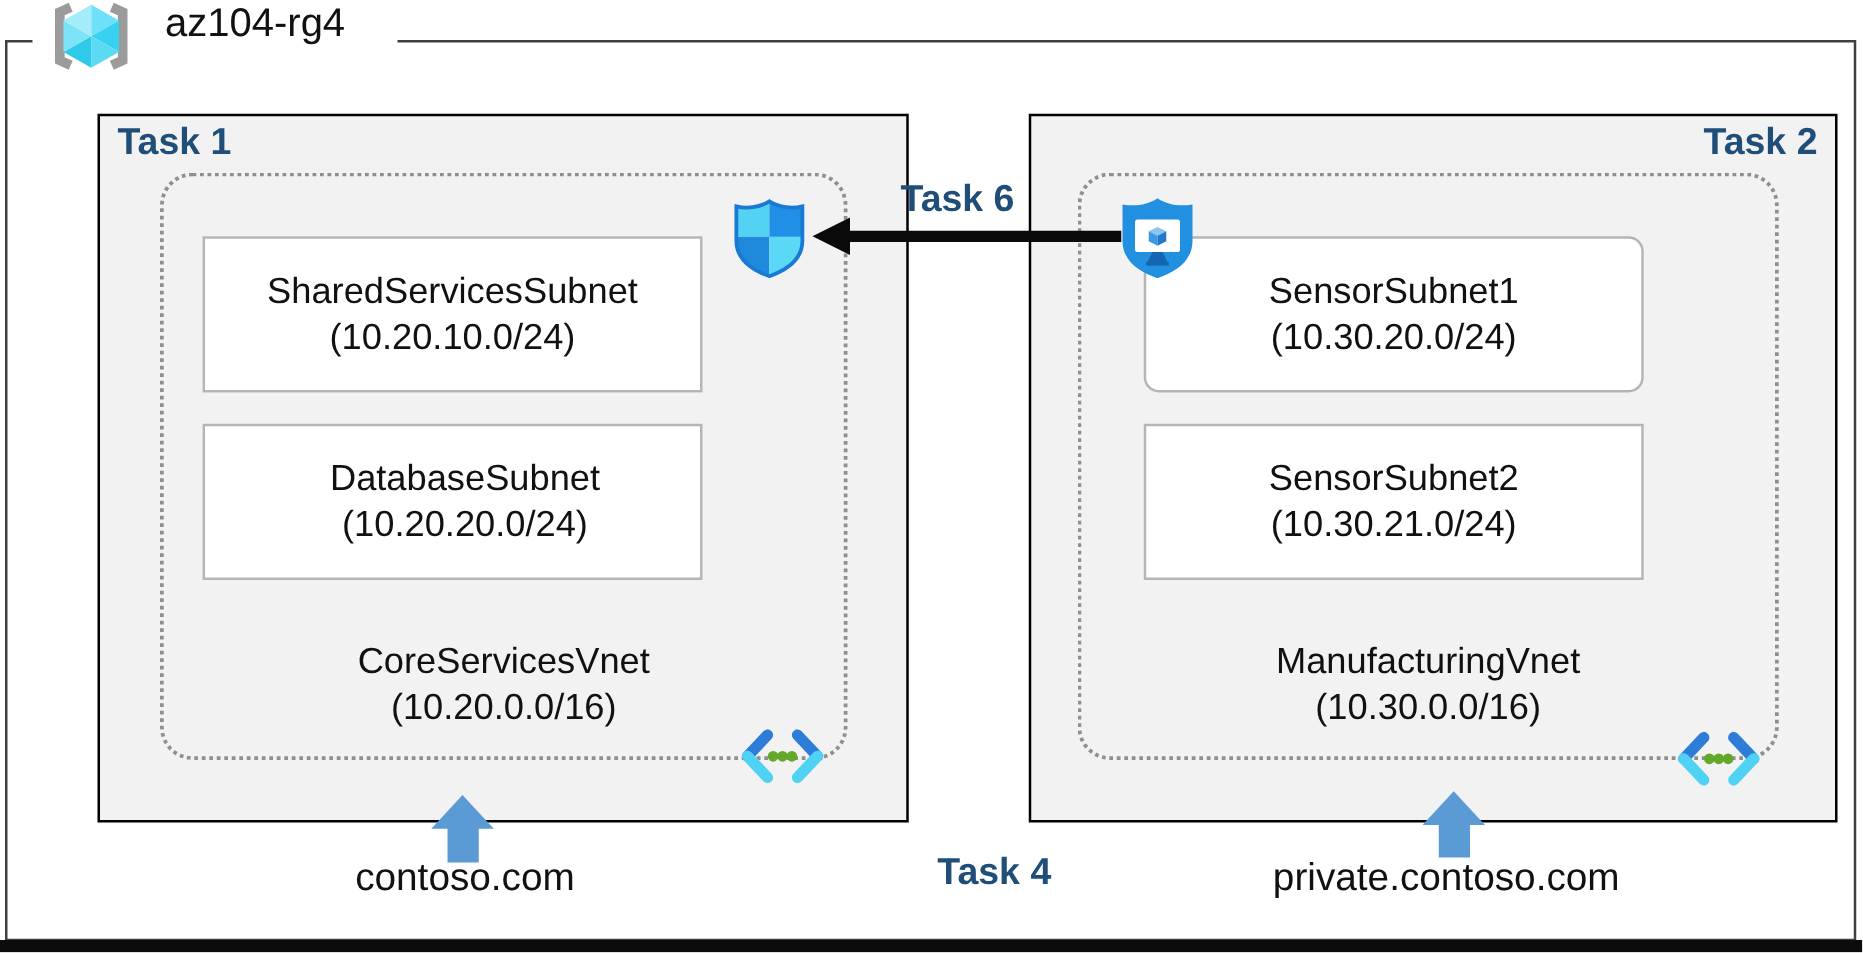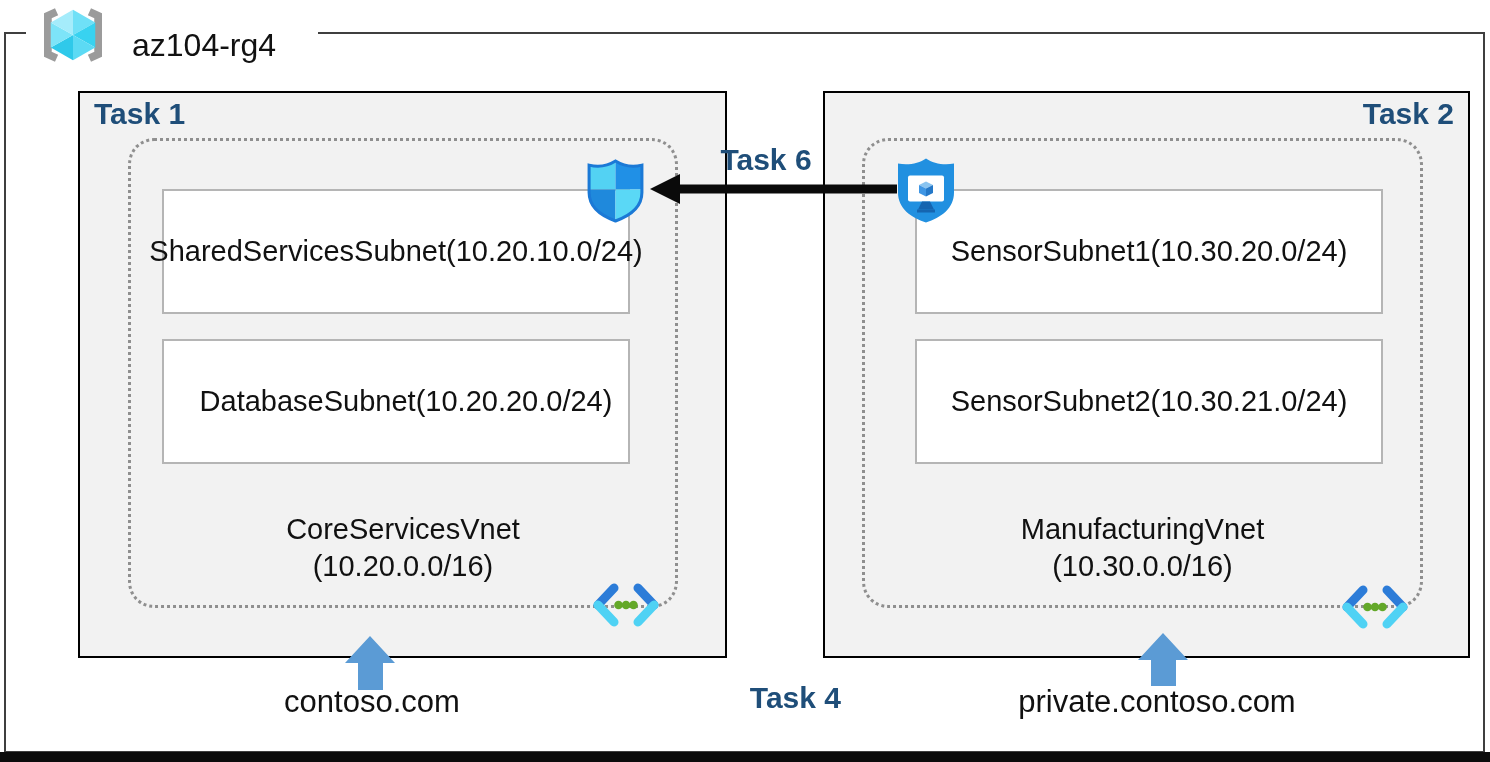"az104-rg4" .rg-header { align-items: flex-end -> flex-start }
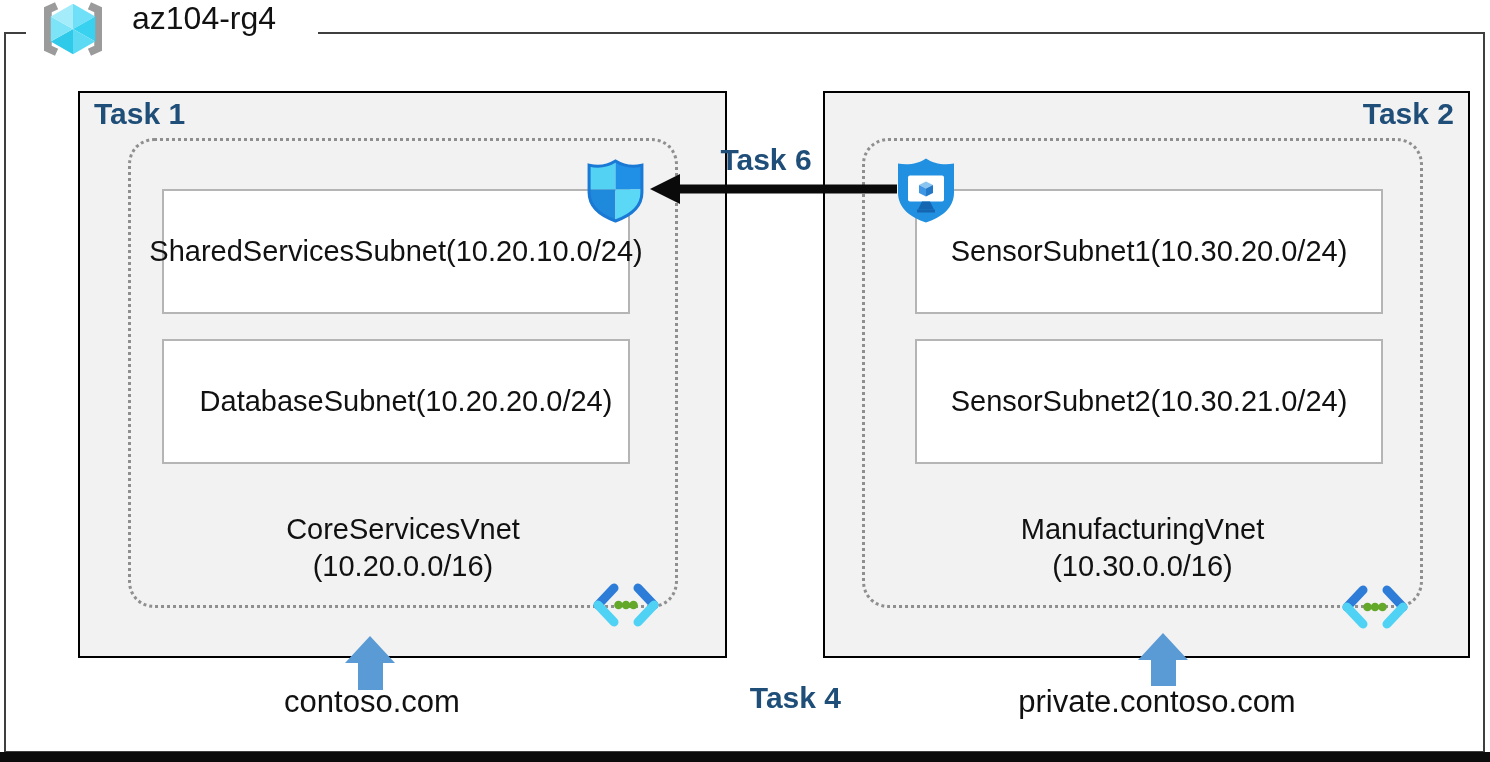"SharedServicesSubnet" .subnet { flex-direction: row -> column; width: 468px -> 400px }
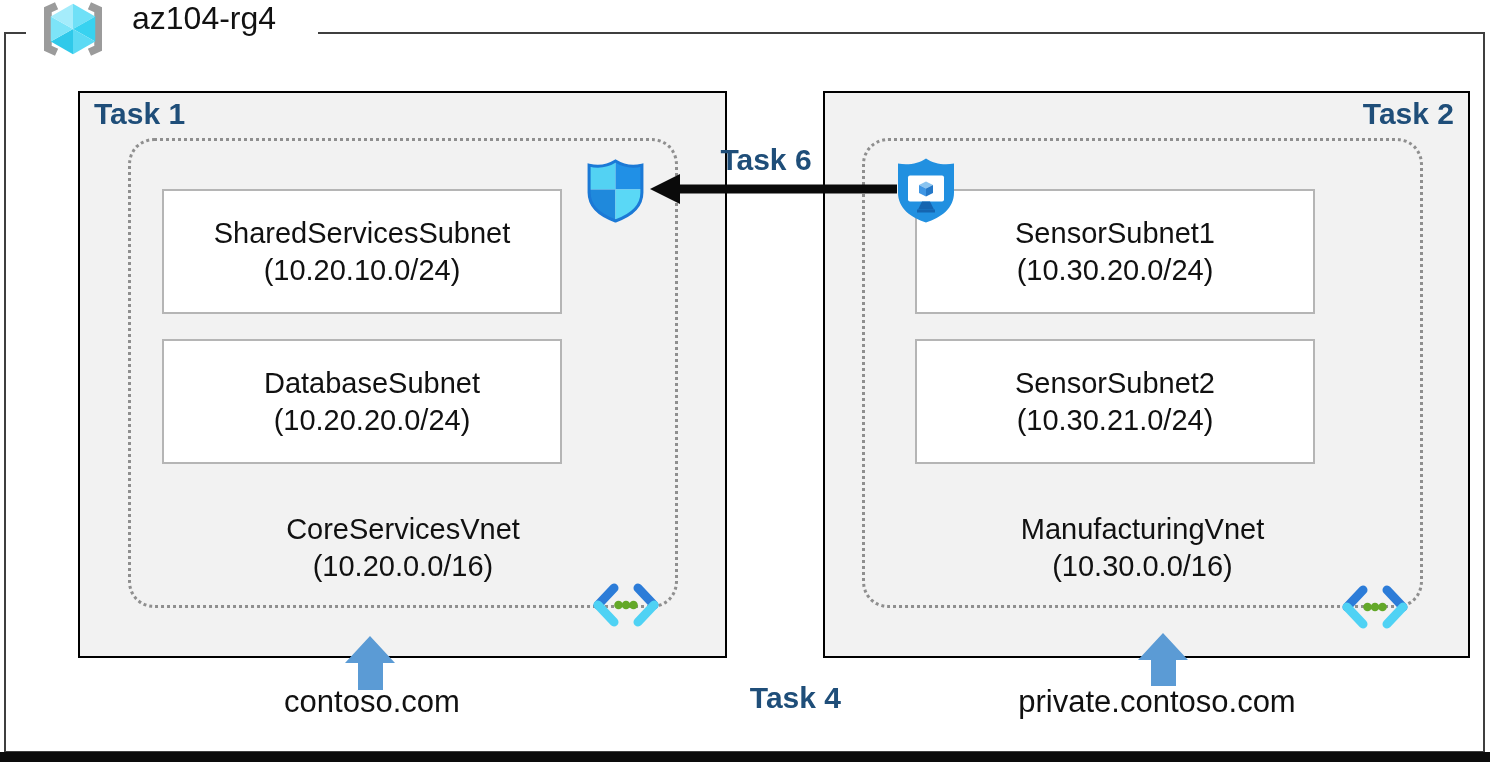"SensorSubnet1" .subnet.r1 { border-radius: none -> 12px }
